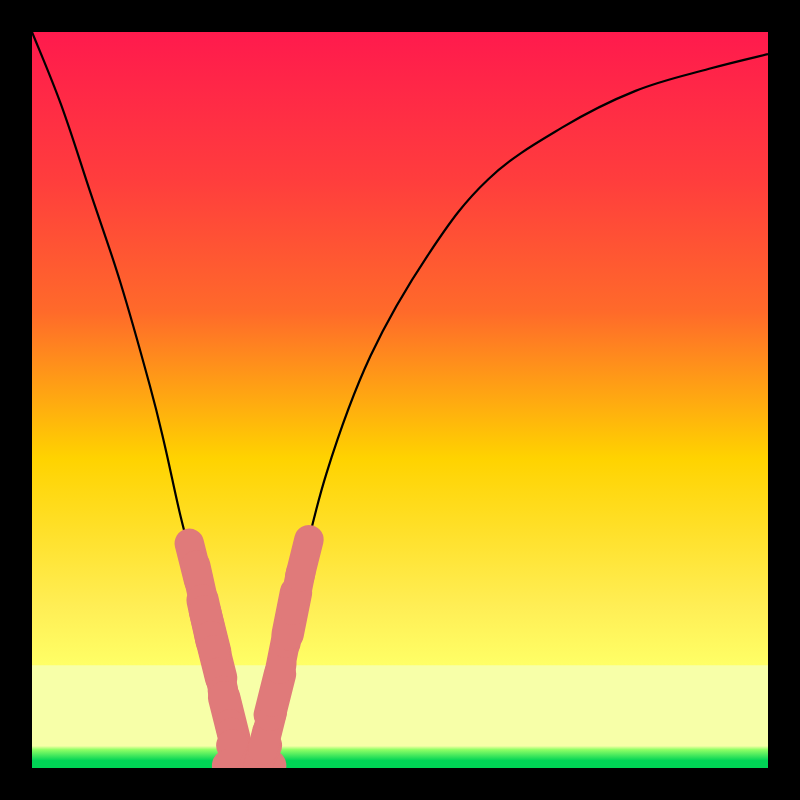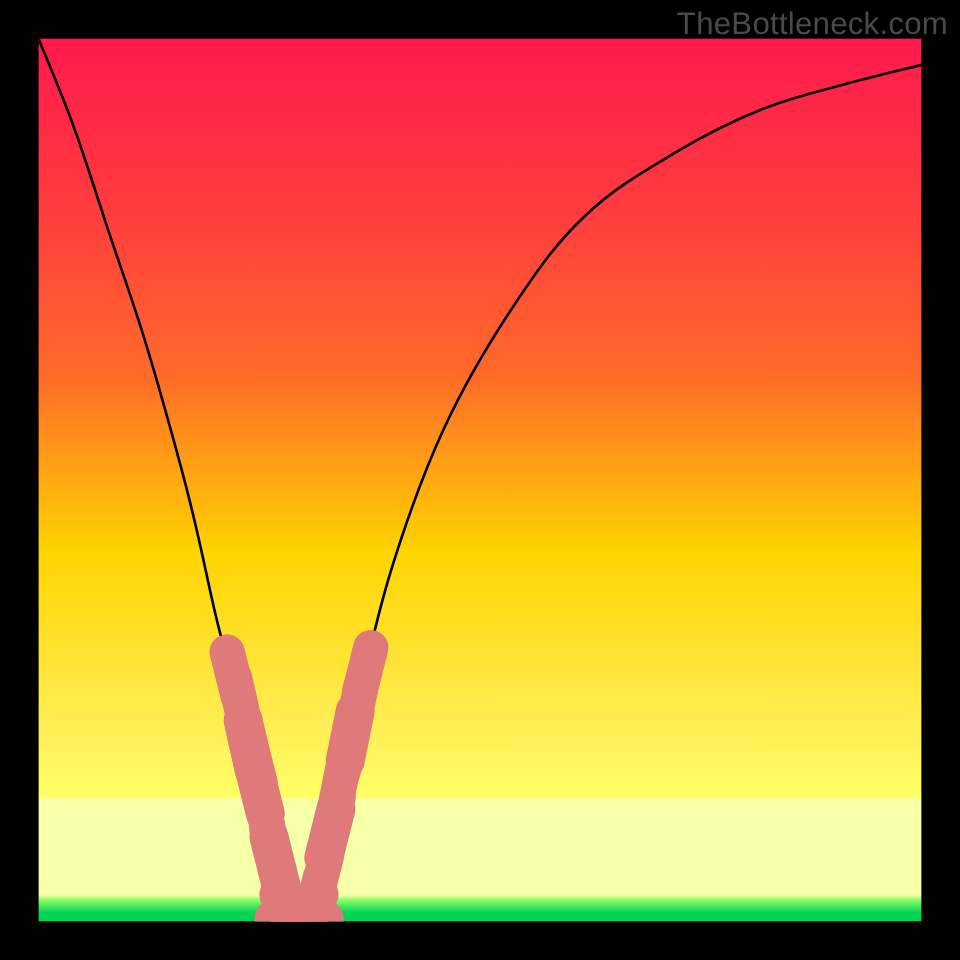"TheBottleneck.com" div.watermark { html: <div>TheBottleneck.com</div> -> none }
